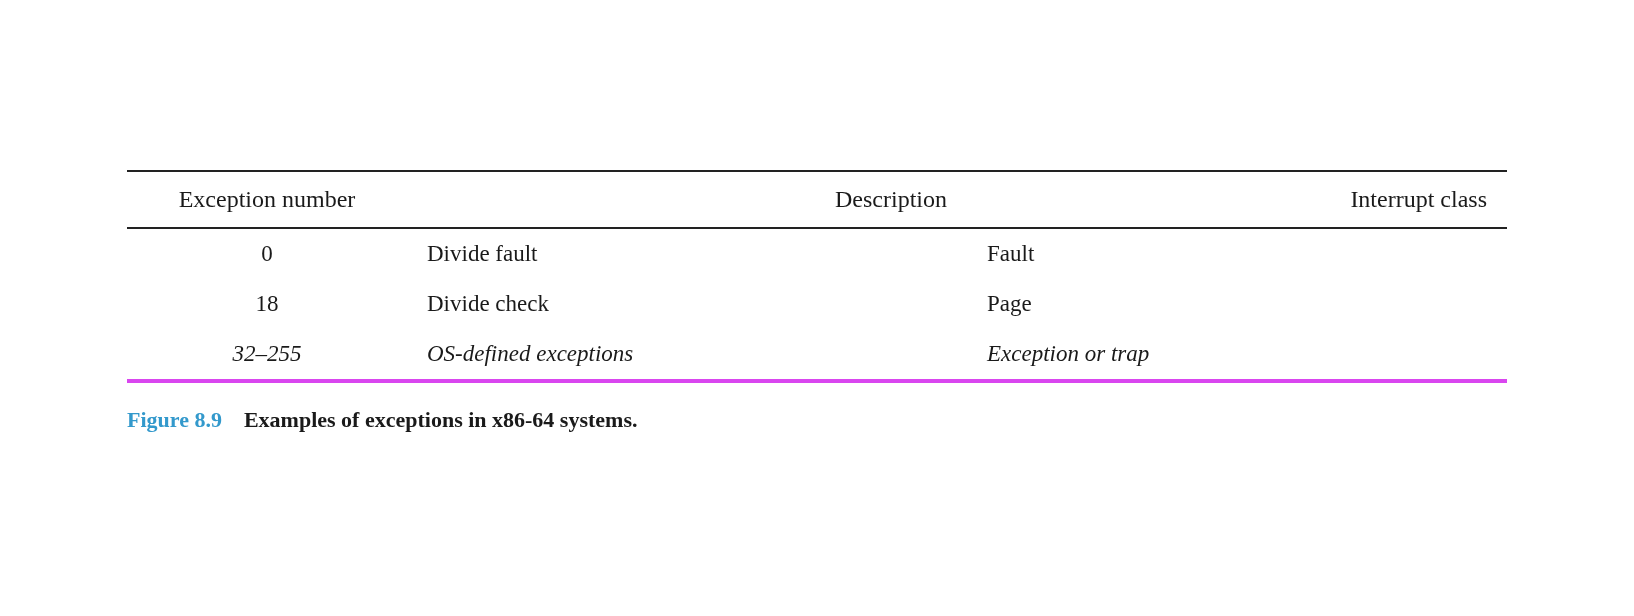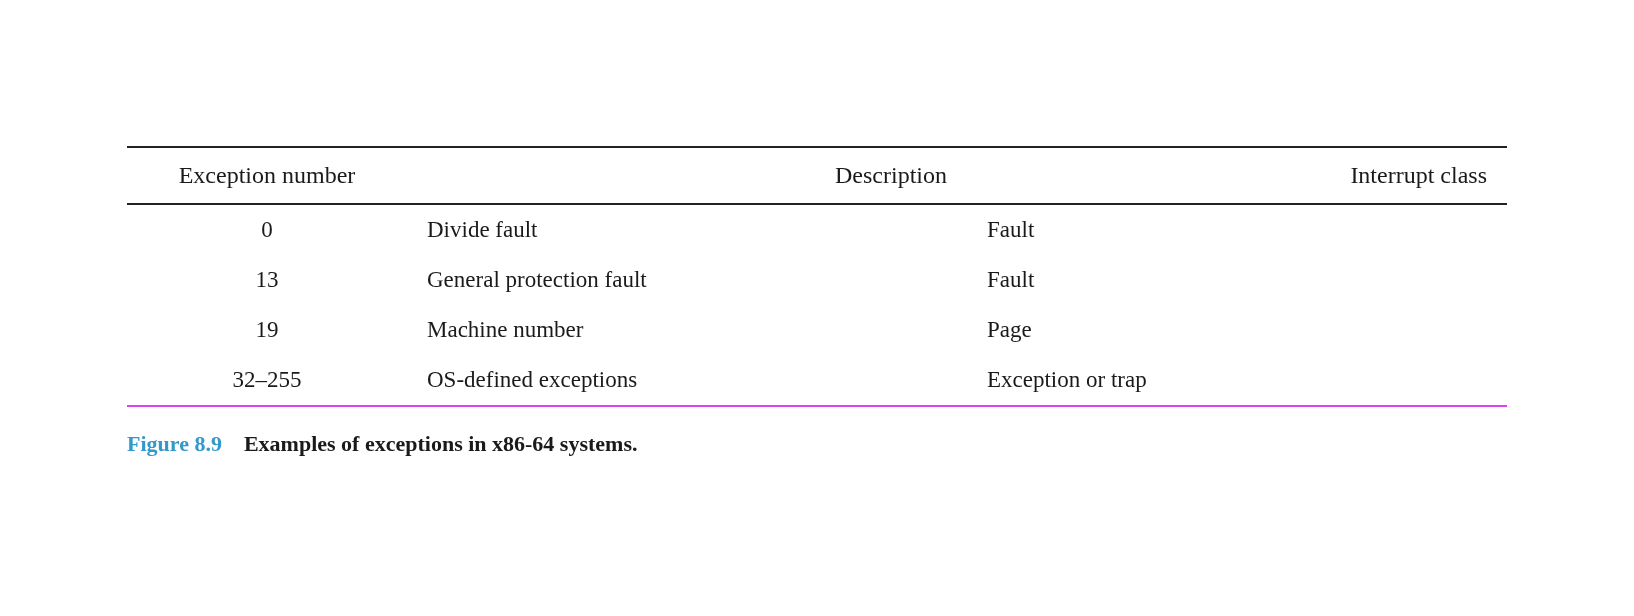"13" tr { html: <tr> <td>13</td> <td>General protection fault</td> <td>Fault</td> </tr> -> none }
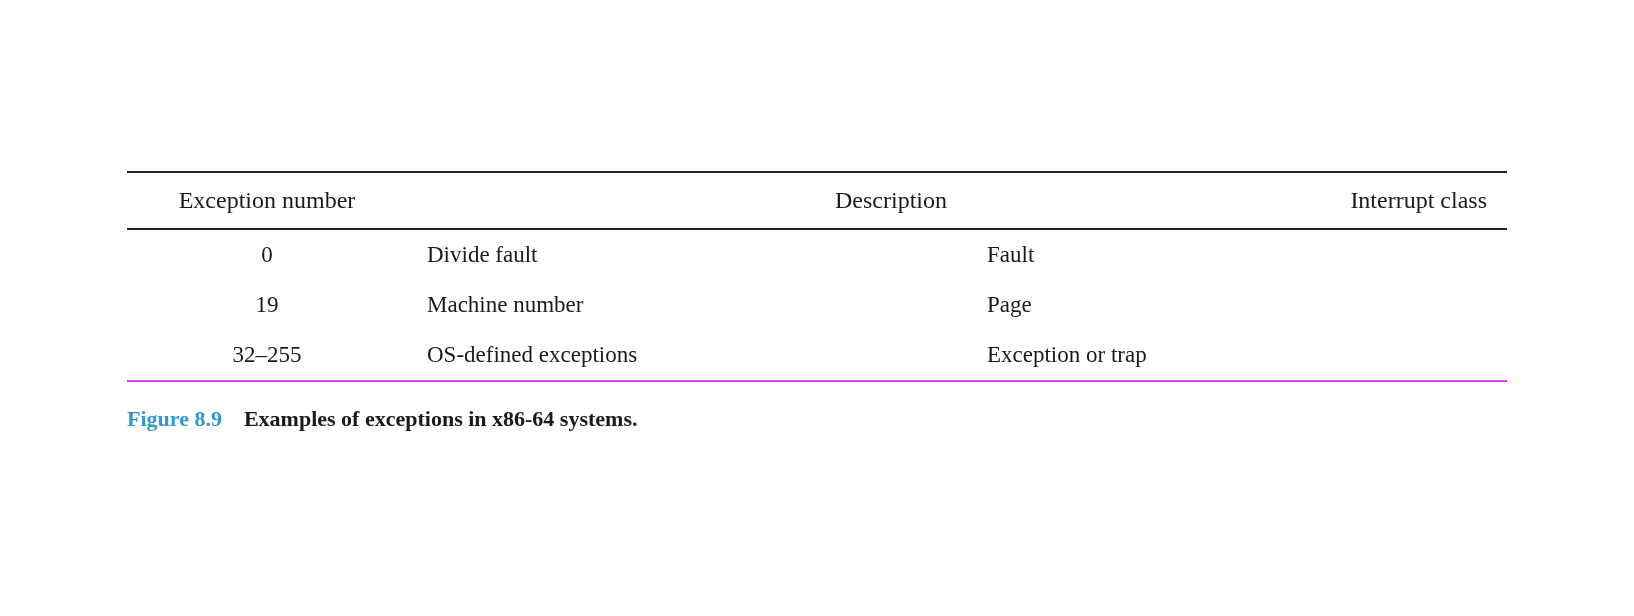"19" td.col-number { text: 19 -> 18 }
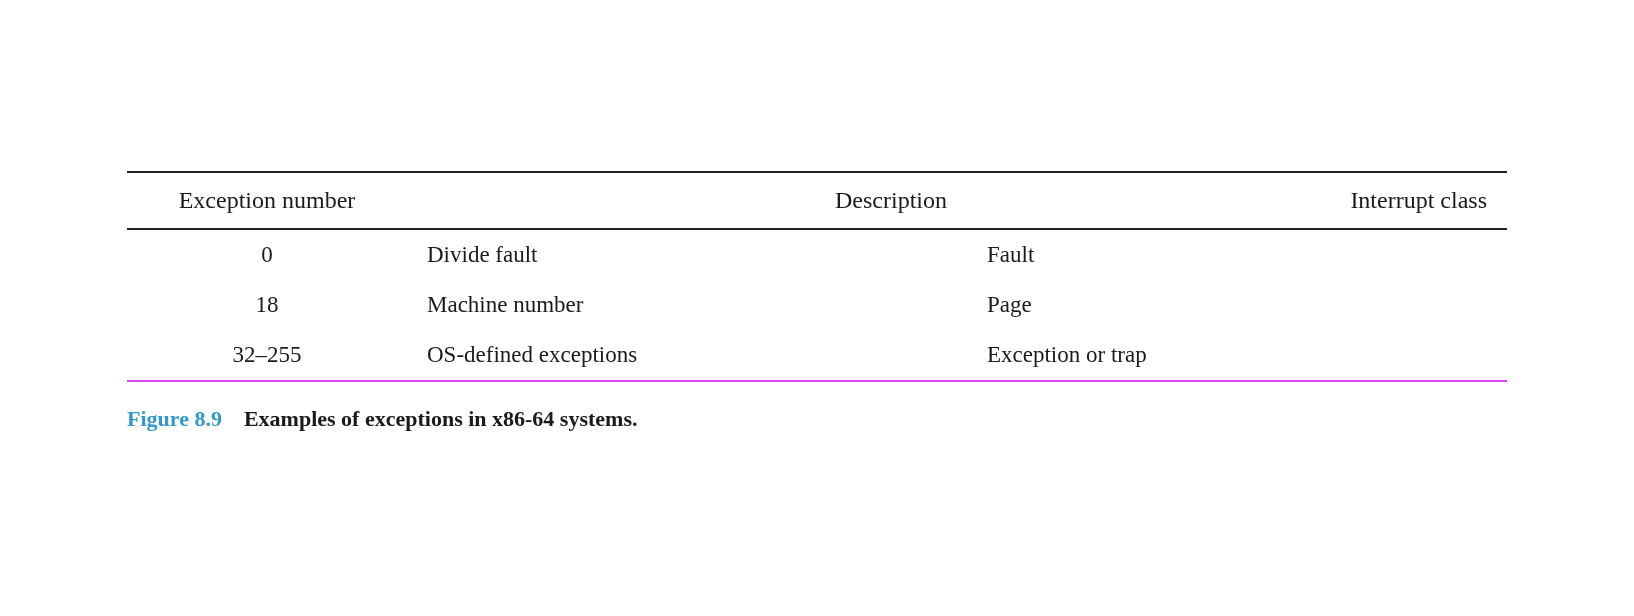"Machine number" td { text: Machine number -> Divide check }
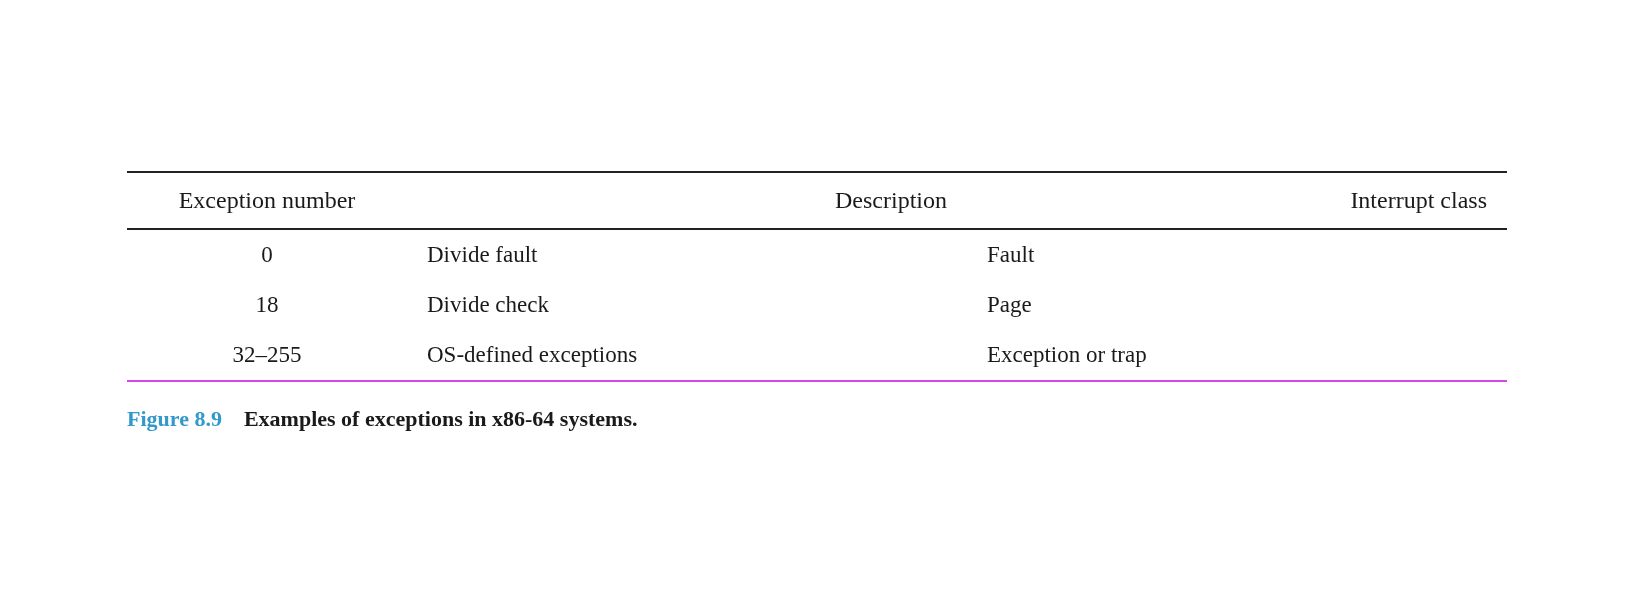"32–255" tbody tr:last-child { border-bottom: 2px solid #d946ef -> 4px solid #d946ef; font-style: none -> italic }
